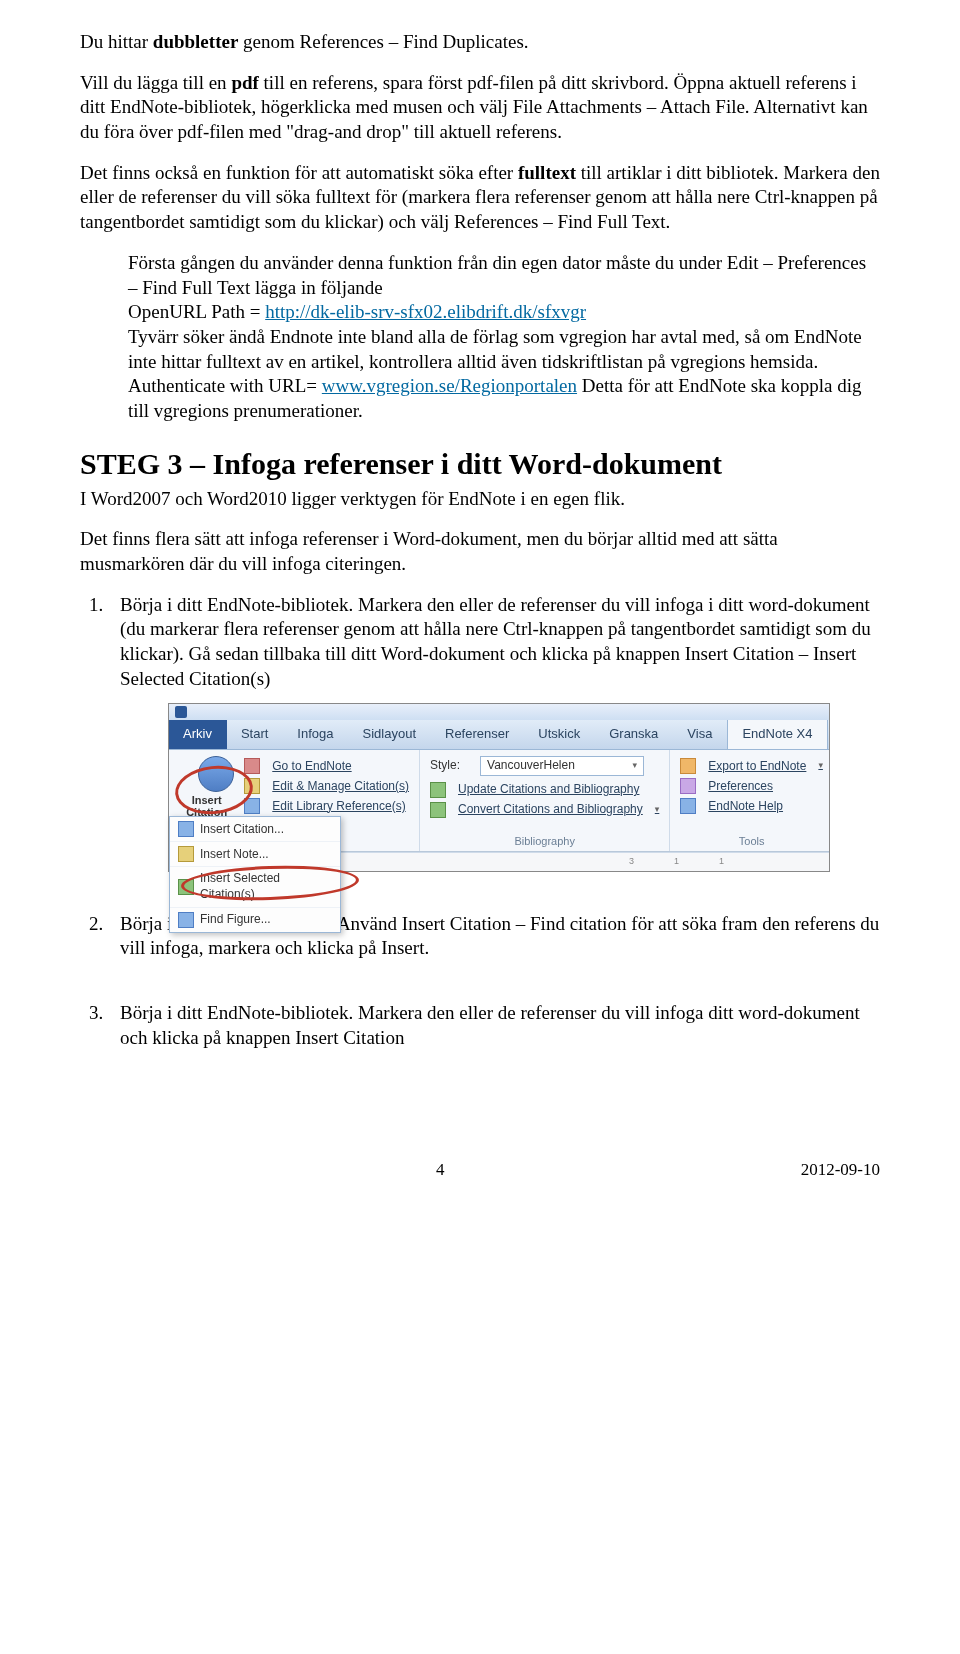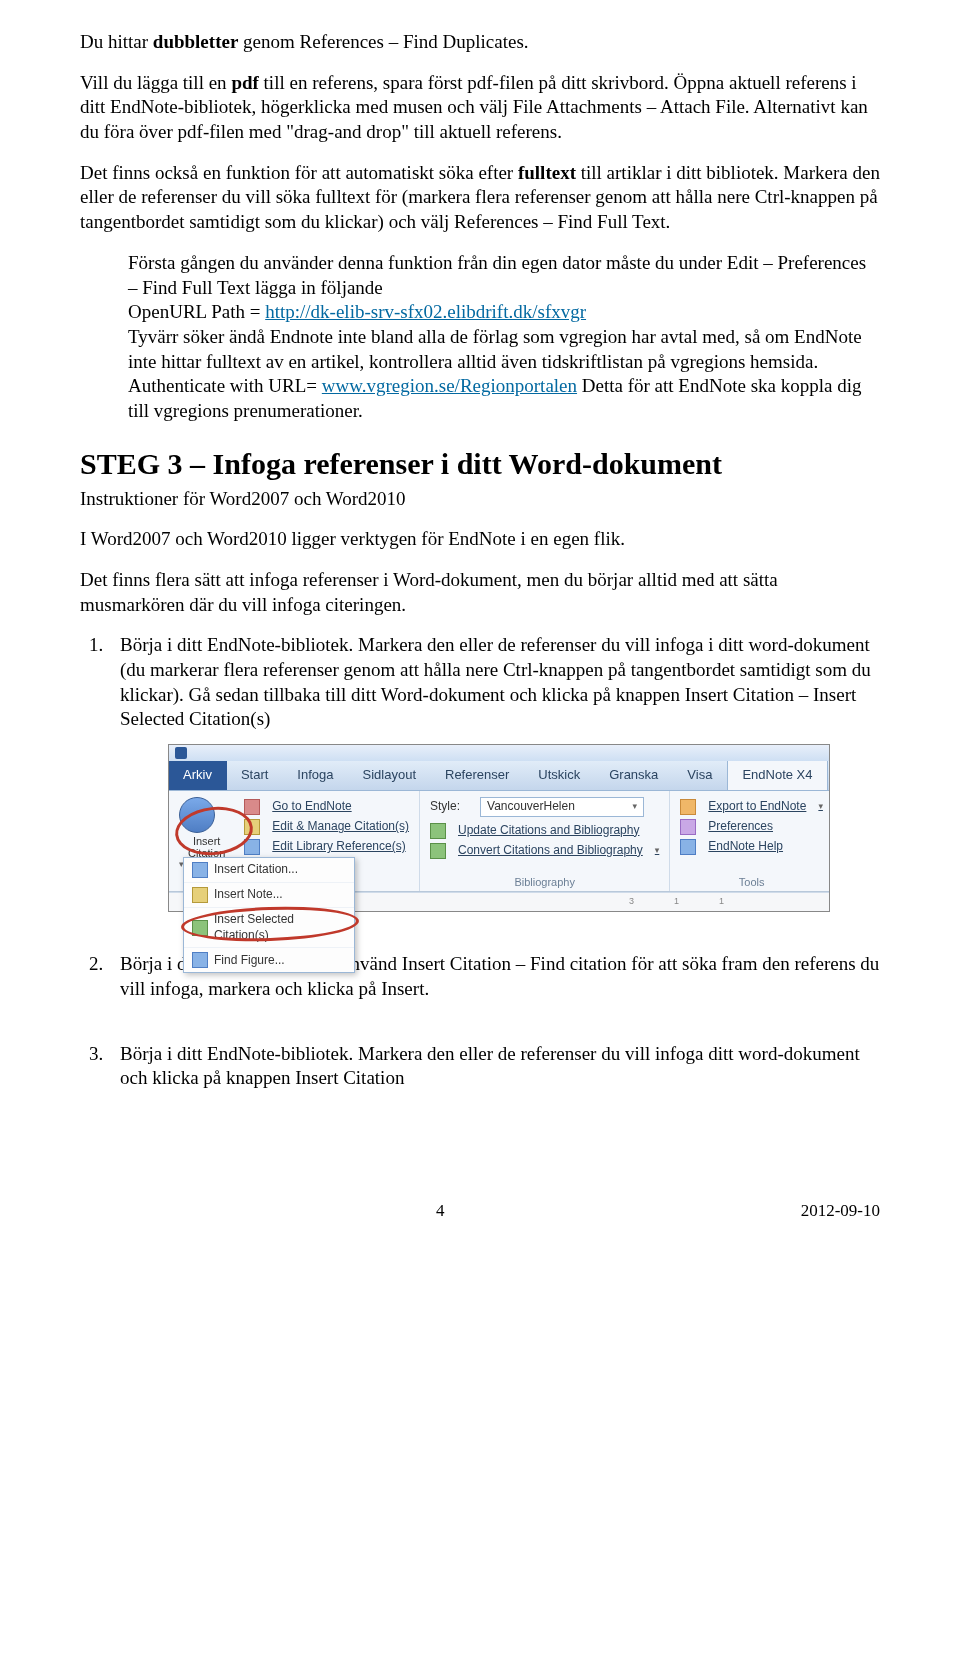"Instruktioner för Word2007 och Word2010" div.subhead { html: <div>Instruktioner för Word2007 och Word2010</div> -> none }
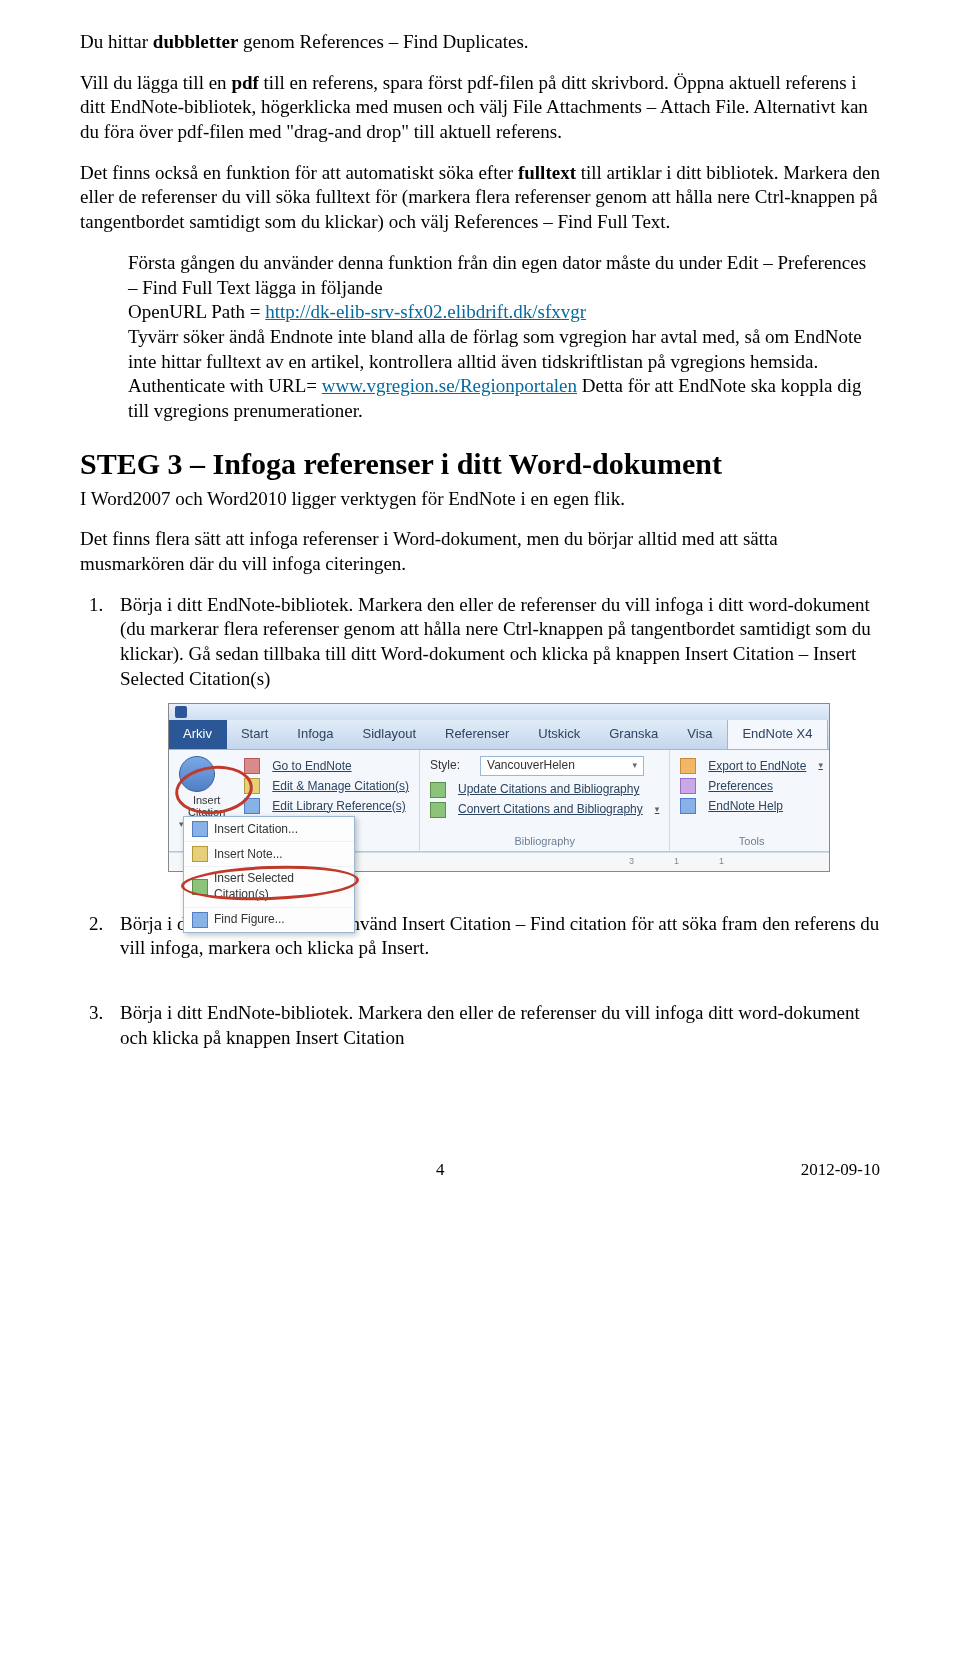"Insert Citation" .ss-big-btn { align-items: flex-start -> flex-end; font-weight: none -> bold }
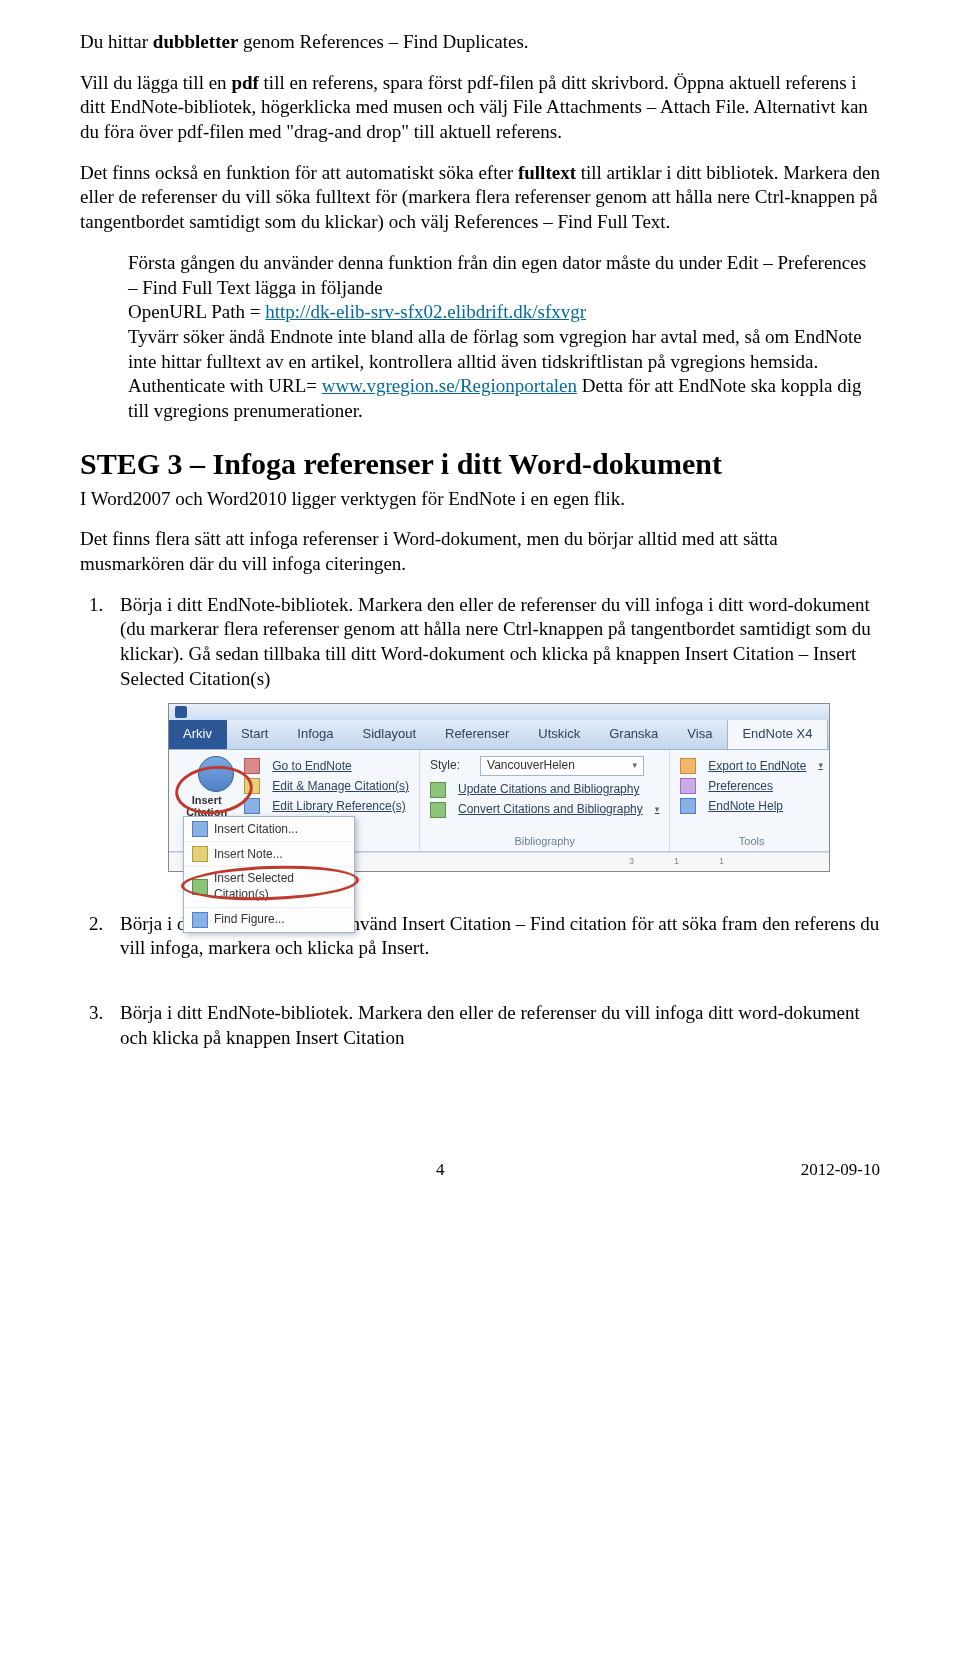"Insert Citation..." .ss-dropdown { left: 14px -> 0 }
